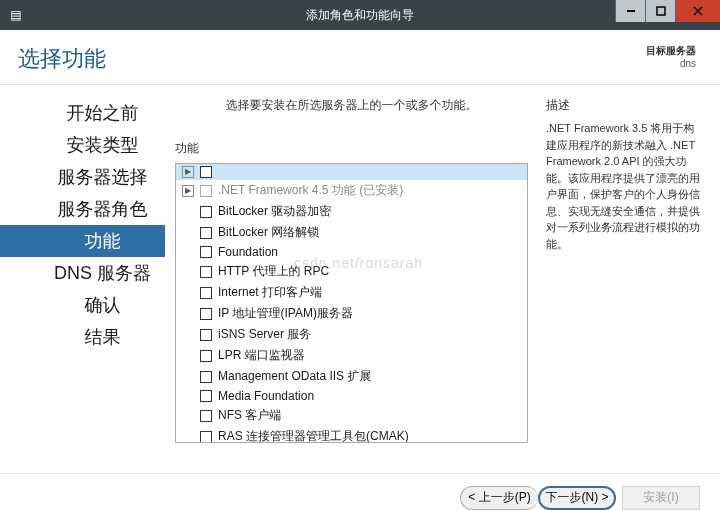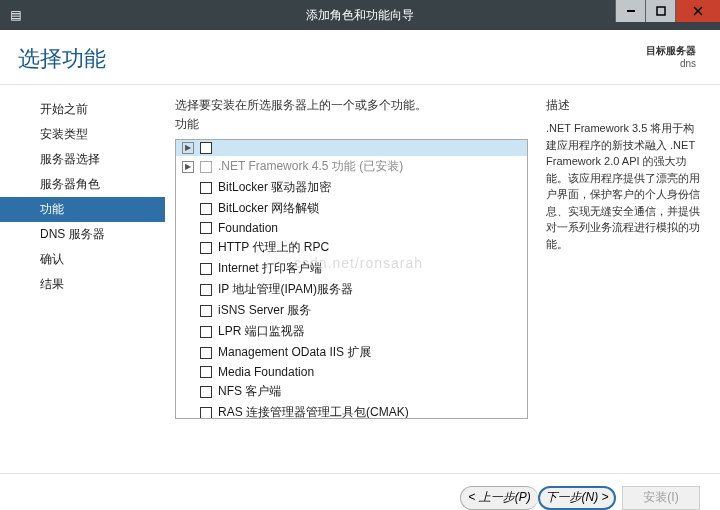"开始之前" .sidebar-item { font-size: 12px -> 18px; text-align: none -> center }
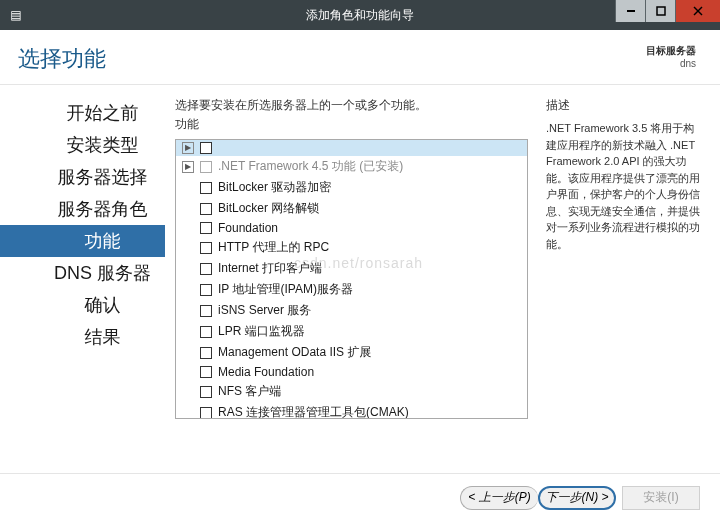"选择要安装在所选服务器上的一个或多个功能。" .instruction { margin-bottom: 2px -> 26px; text-align: none -> center }
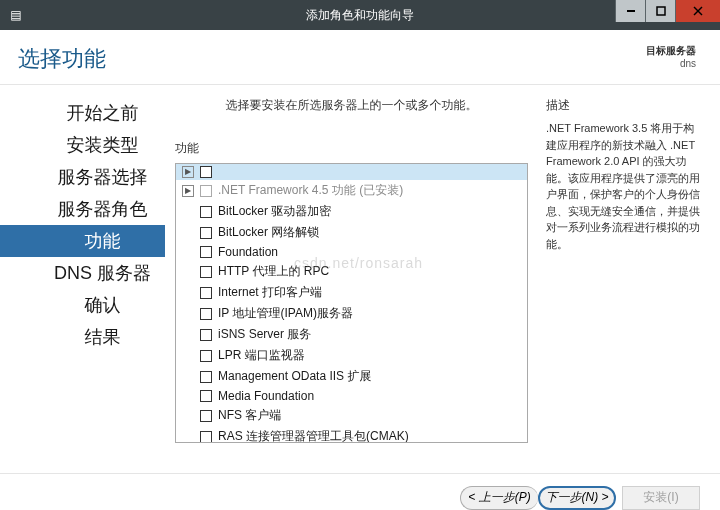"< 上一步(P)" .btn-group .btn { font-style: italic -> none }
